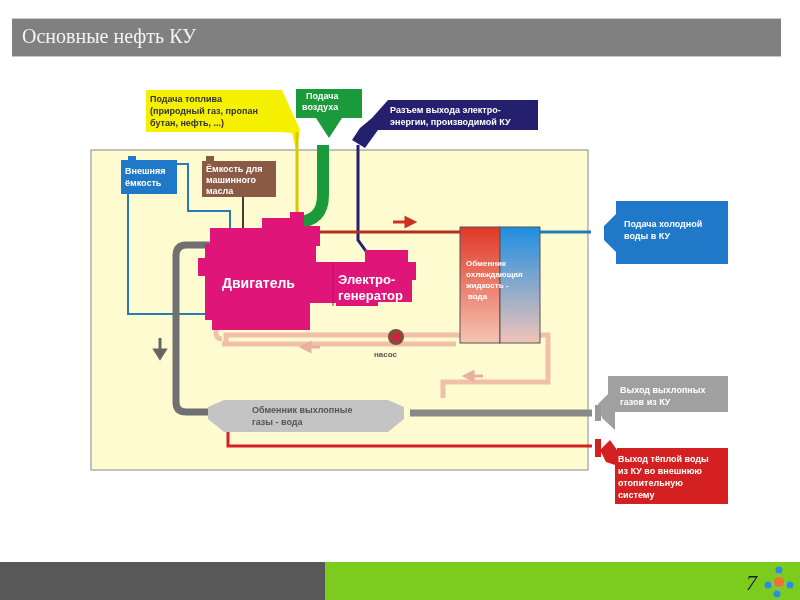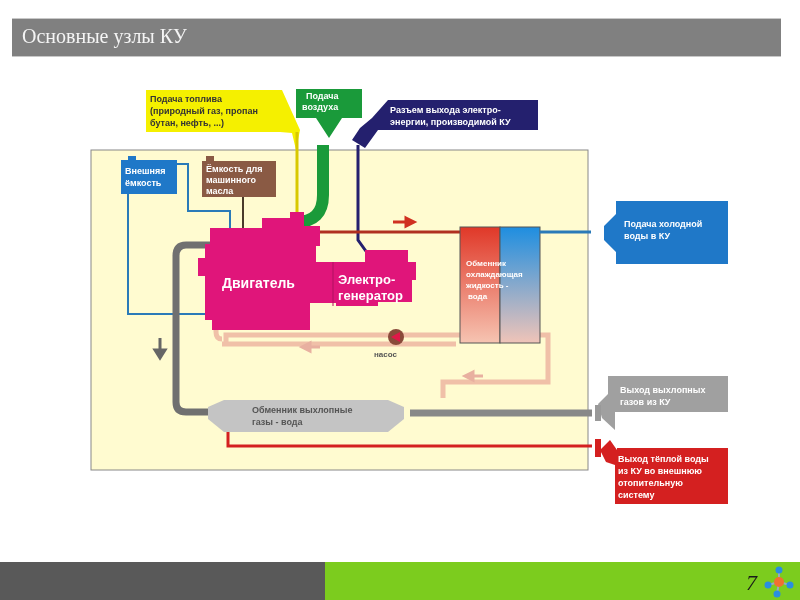"Основные узлы КУ" span.title-text { text: узлы -> нефть }
